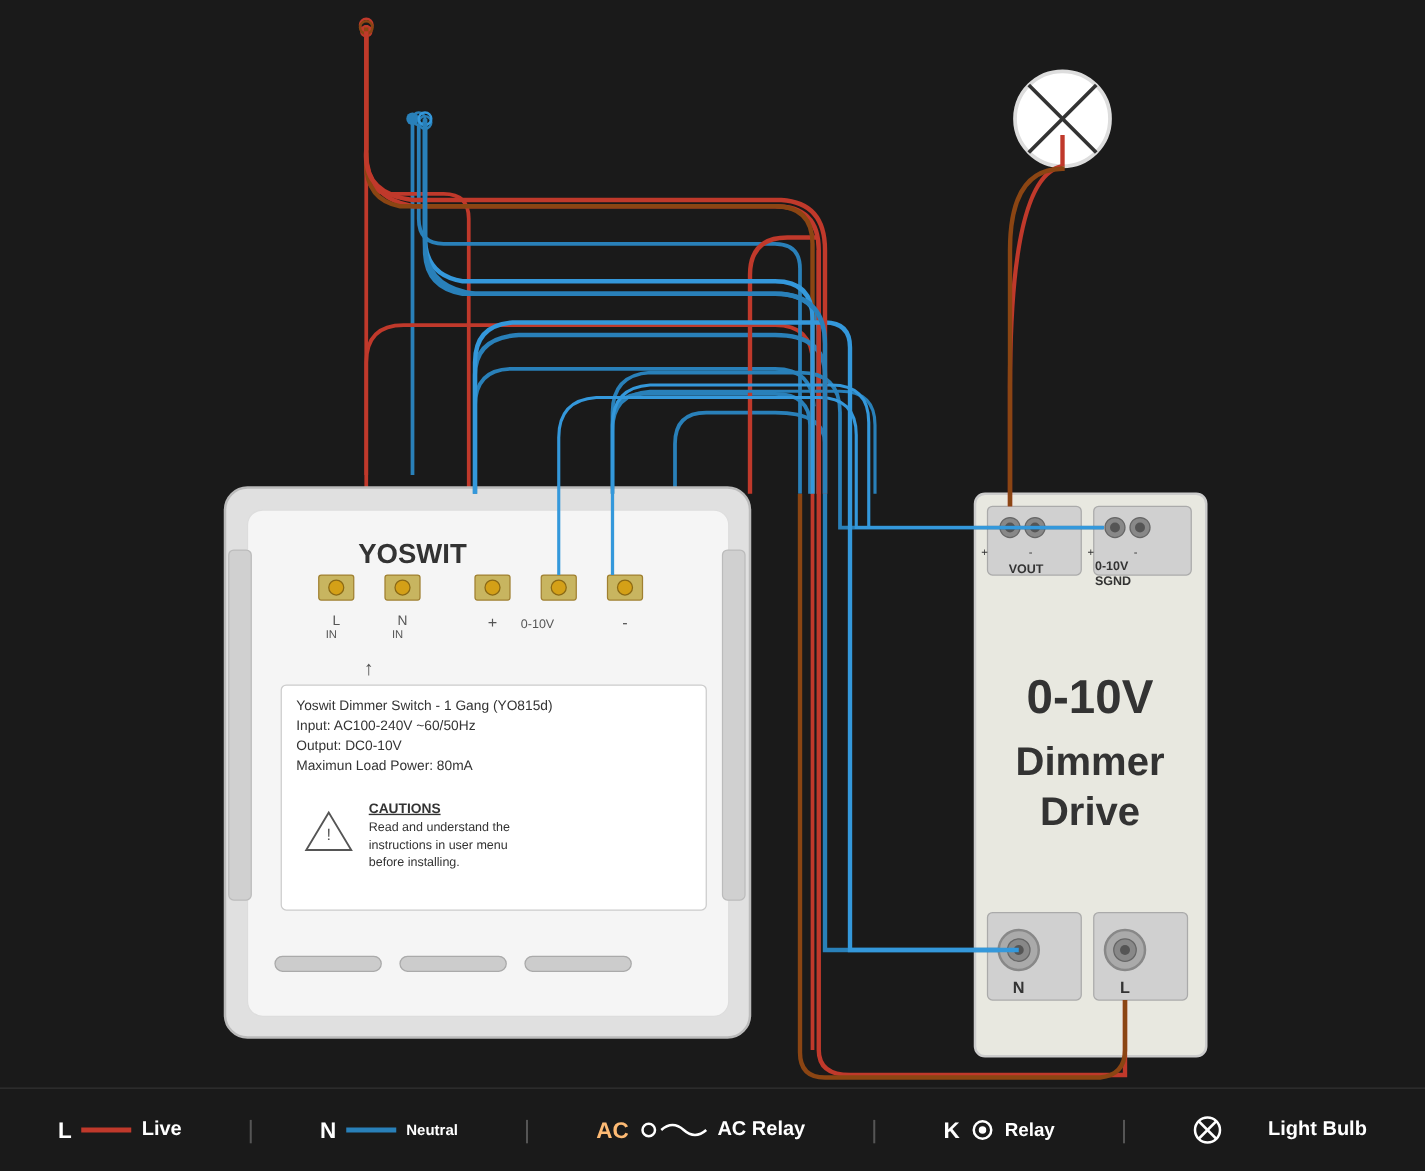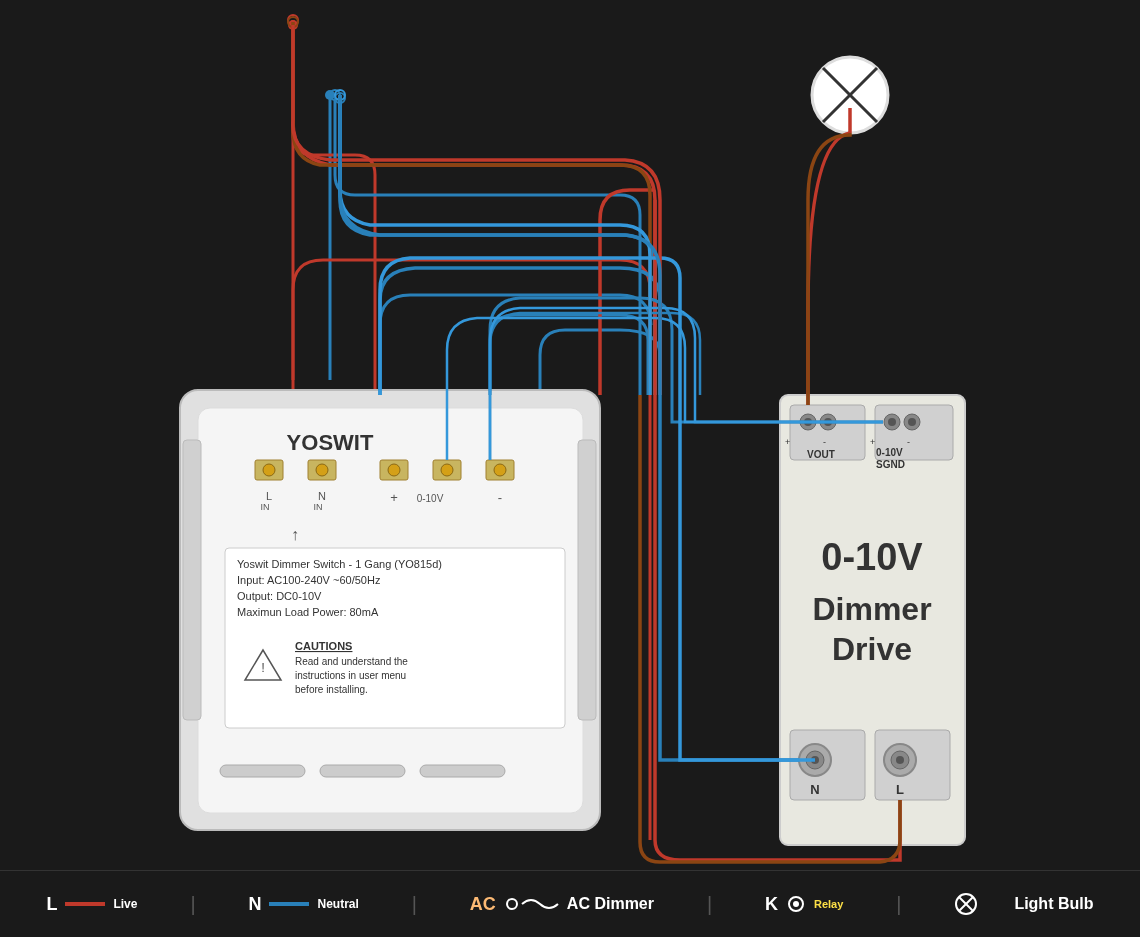"Live" span { font-size: 12px -> 16px }
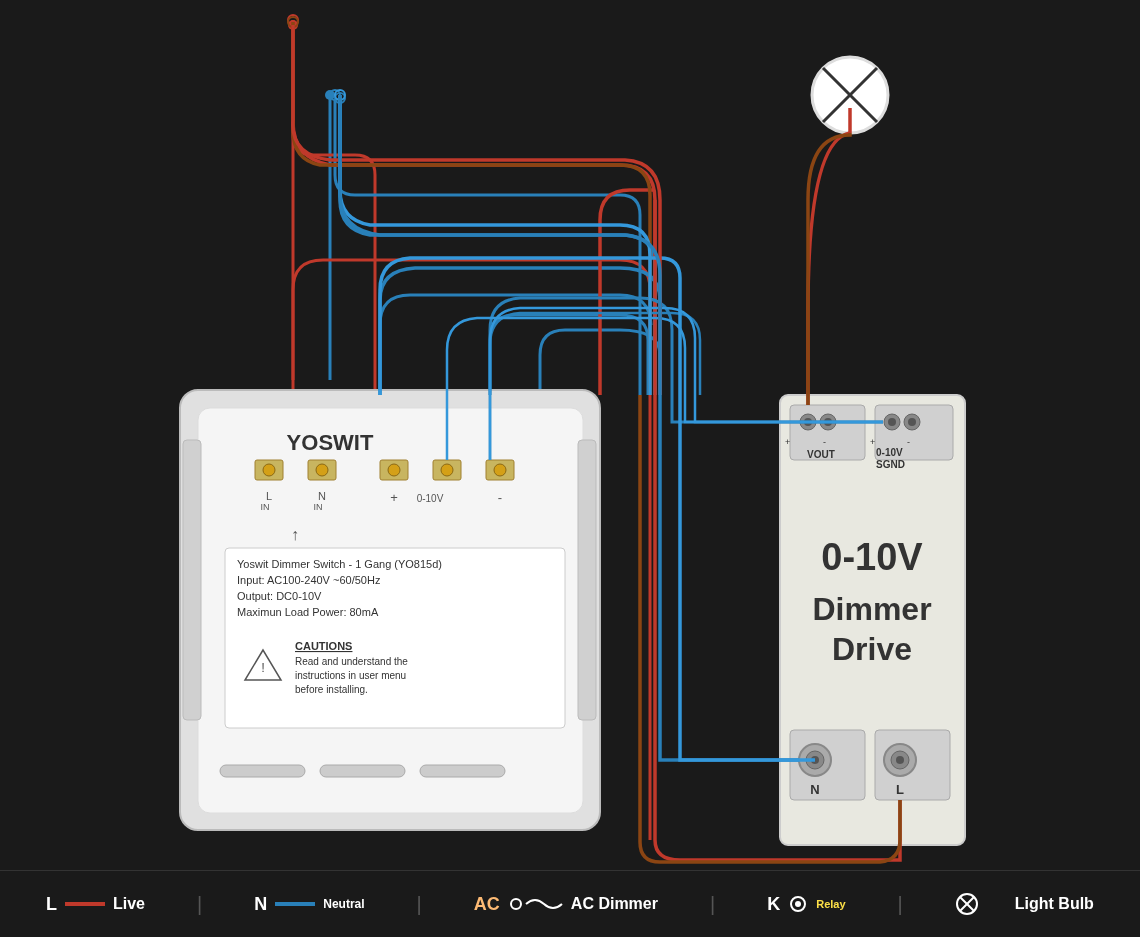"AC Dimmer" span { text: Dimmer -> Relay }
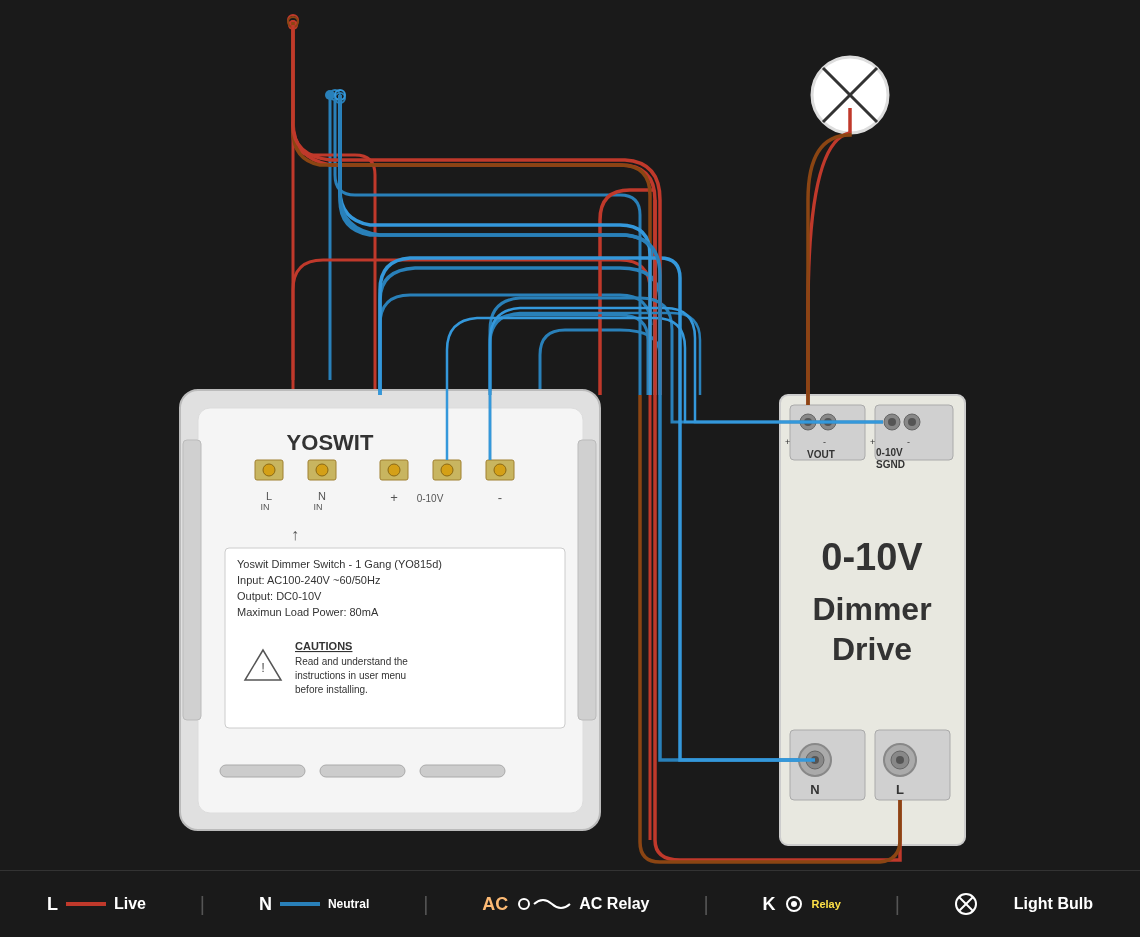"Relay" span { color: #fde047 -> #ffffff; font-size: 11px -> 15px }
